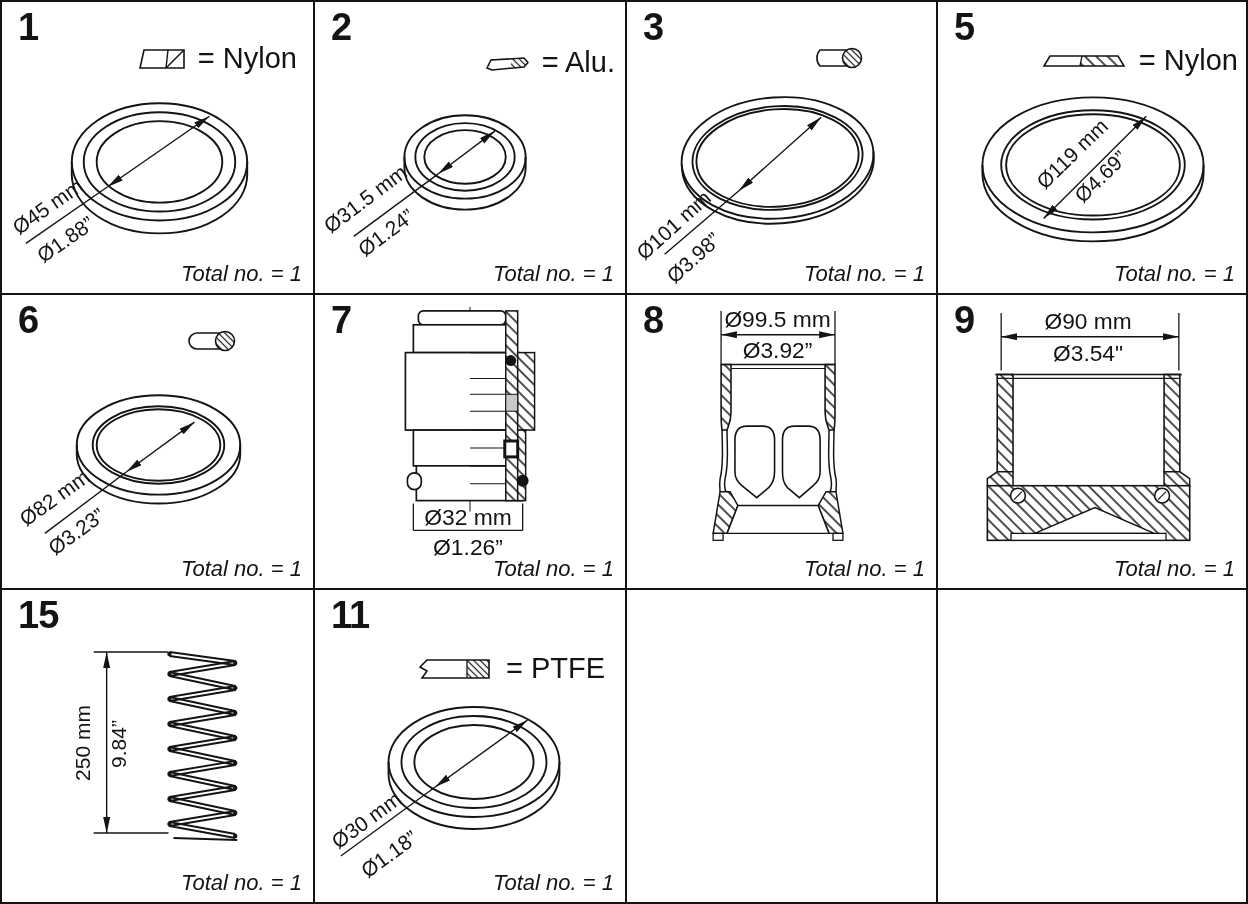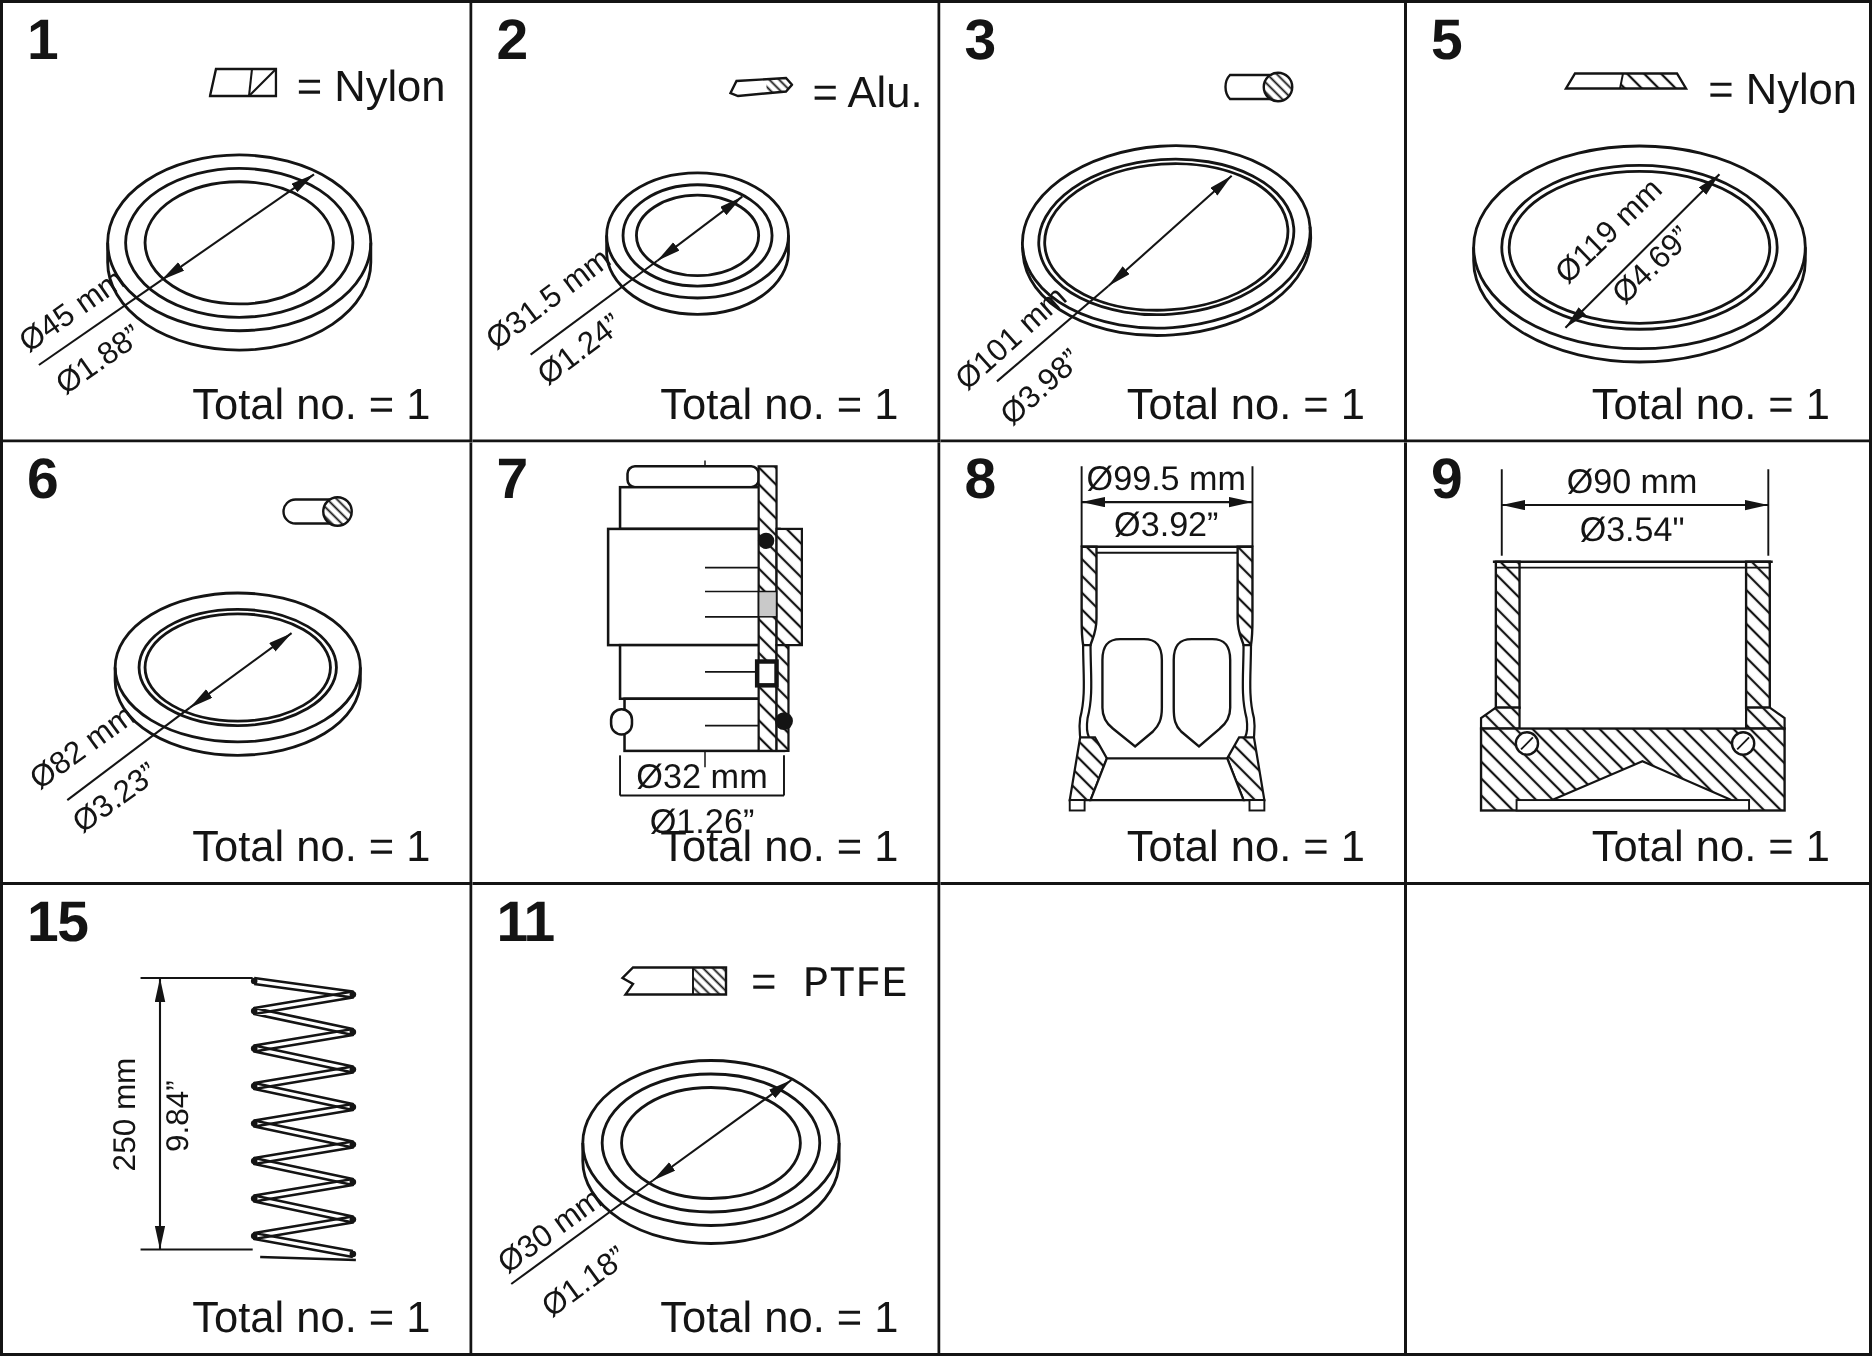"= Nylon" .legend { align-items: none -> center }
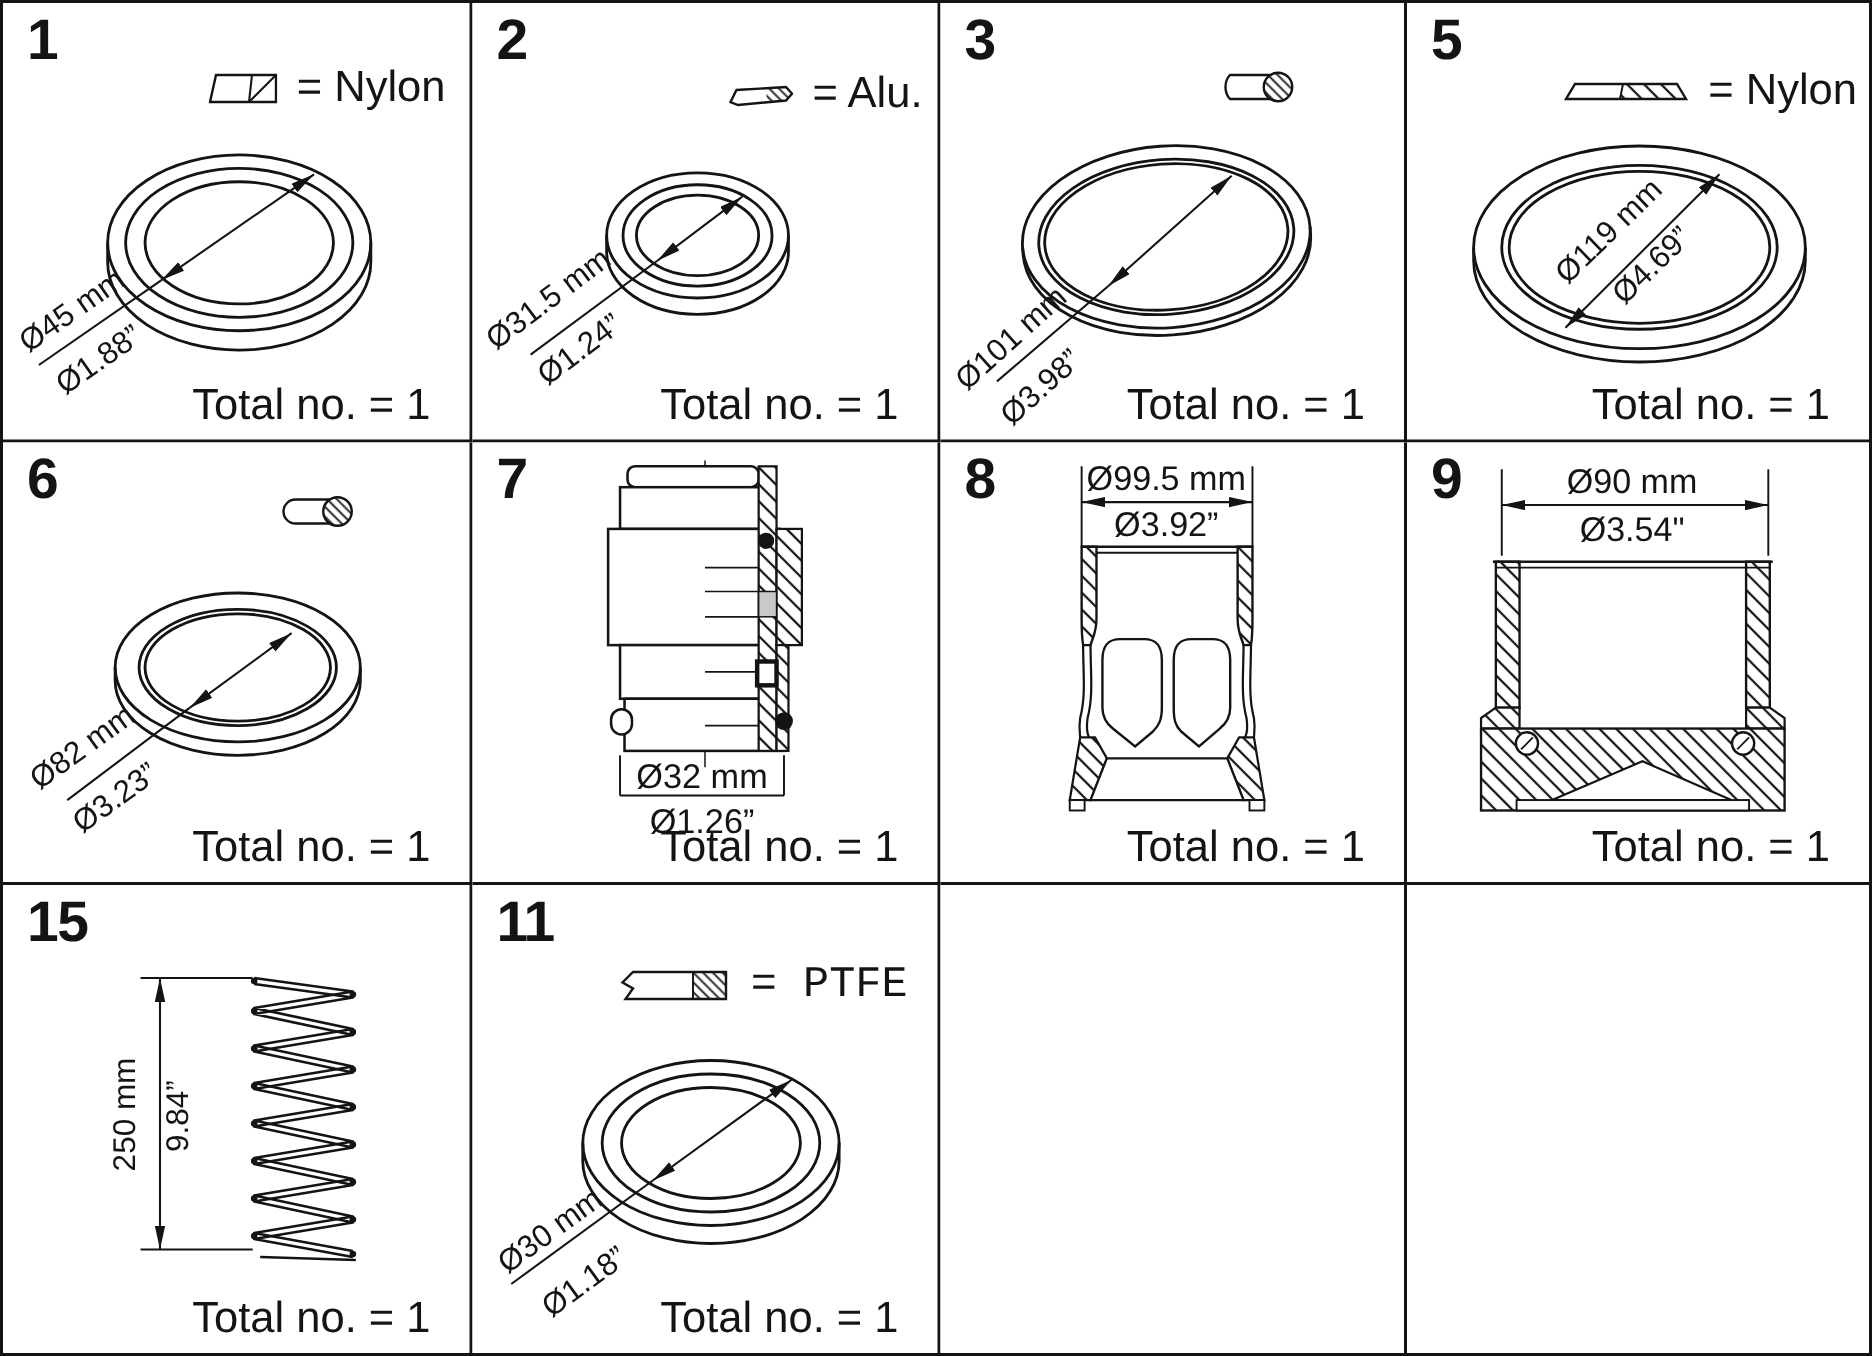"Total no. = 1" .total { font-size: 29px -> 22px; font-style: none -> italic; right: 26px -> 11px }
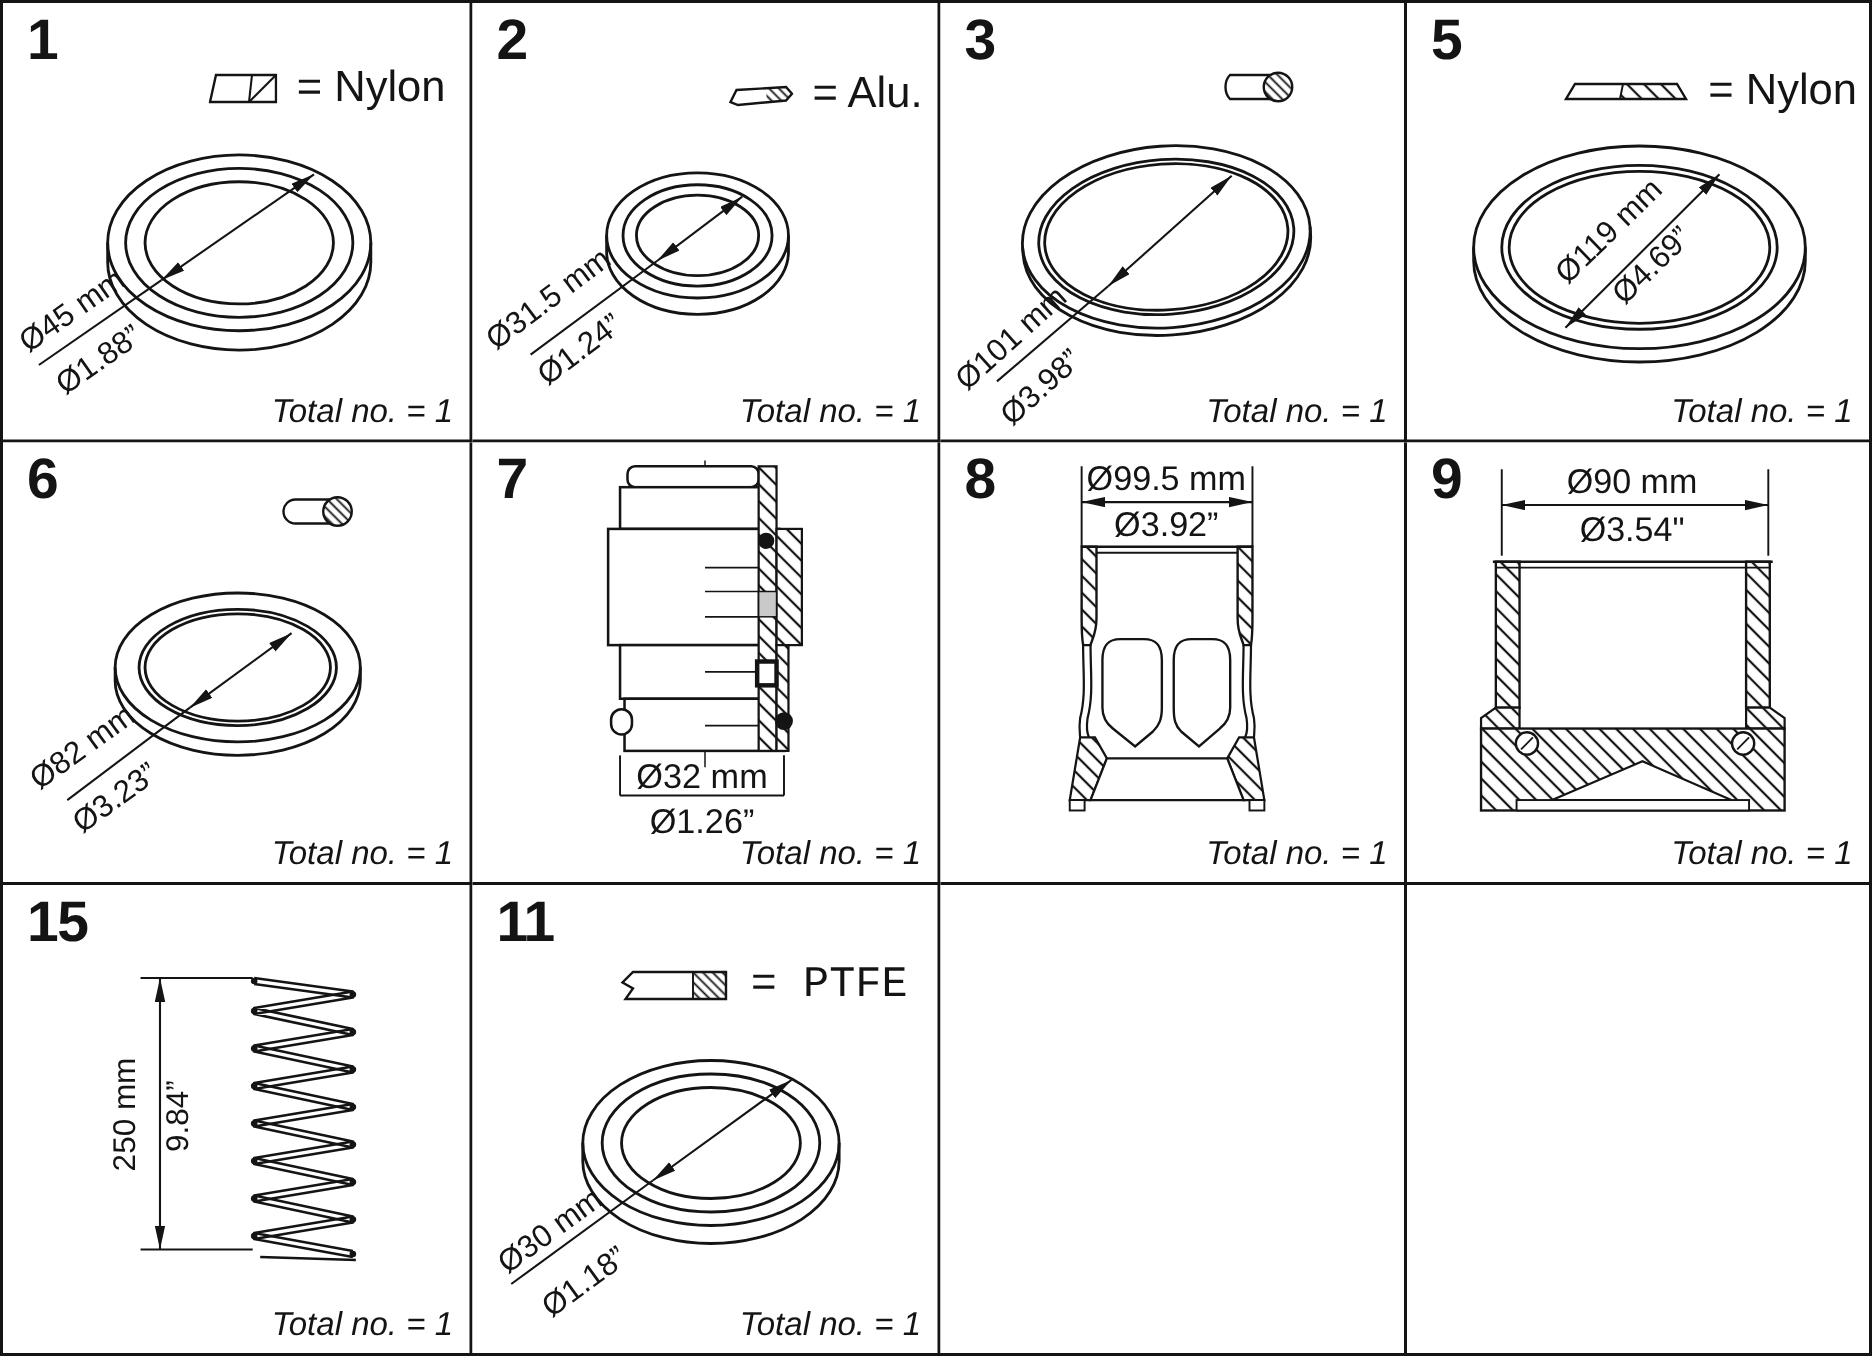"= PTFE" div.legend { font-family: Liberation Mono, monospace -> none; top: 52px -> 64px }
